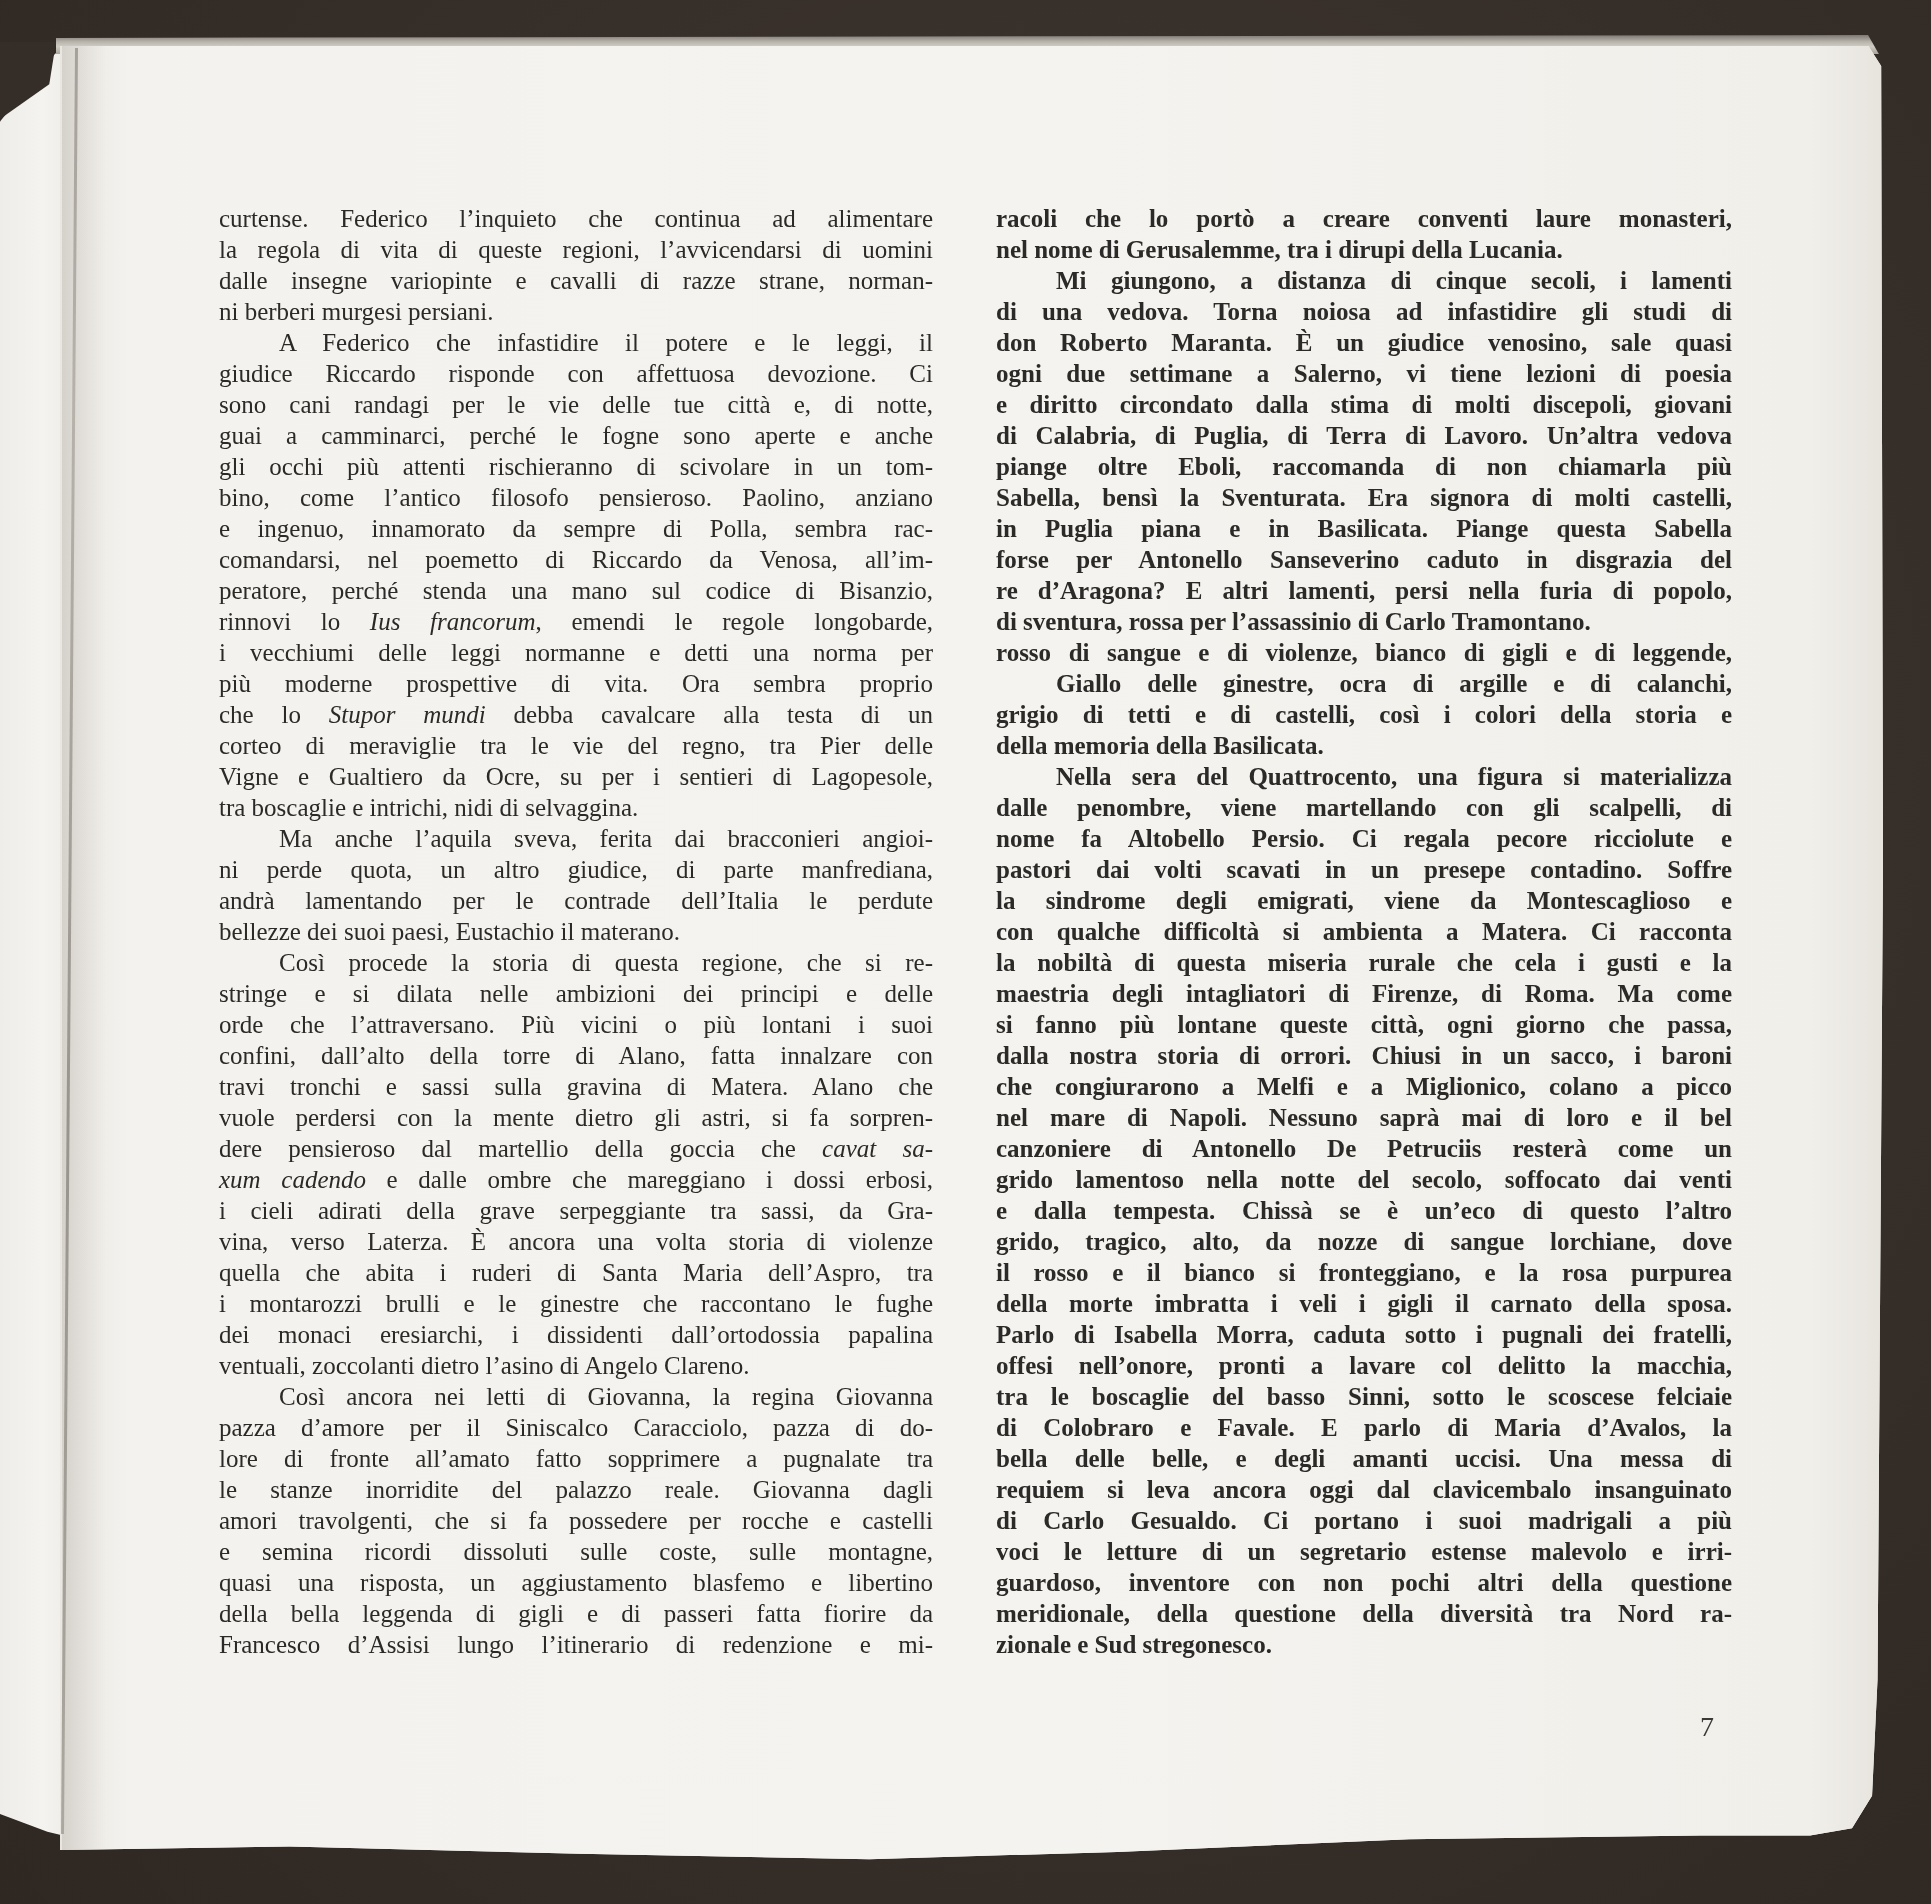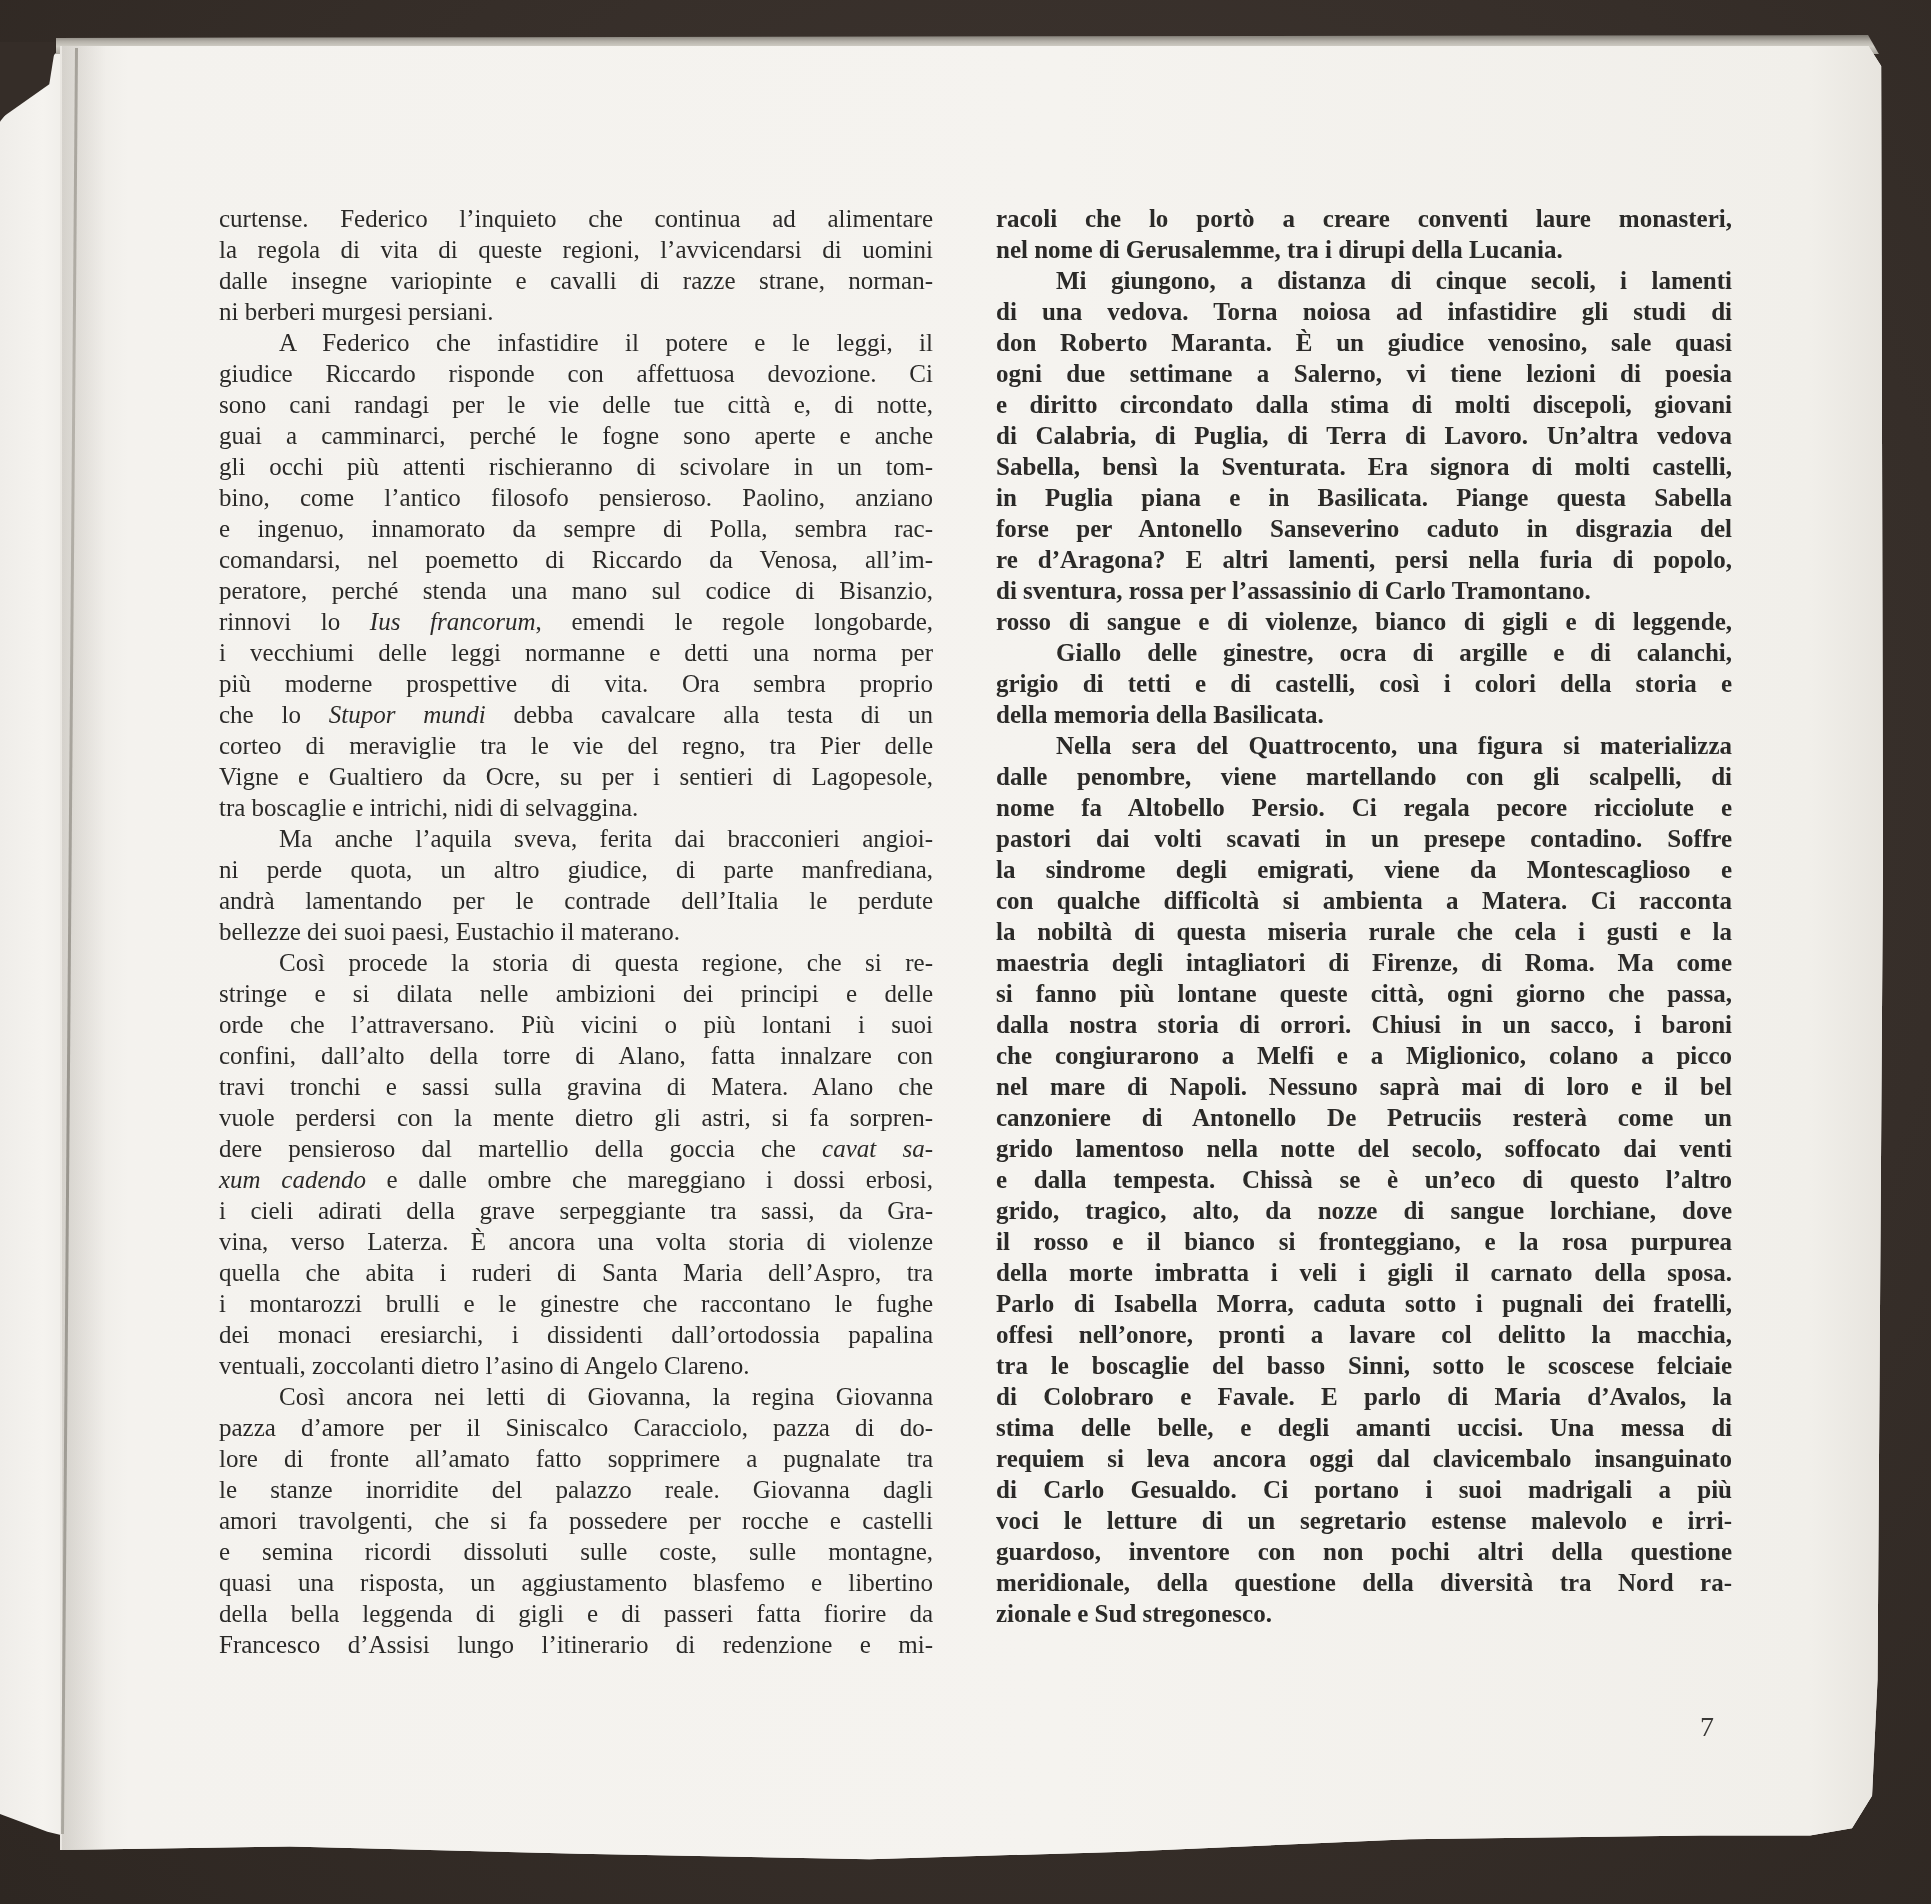"piange oltre Eboli, raccomanda di" div.line { html: none -> <div>piange oltre Eboli, raccomanda di non chiamarla più</div> }
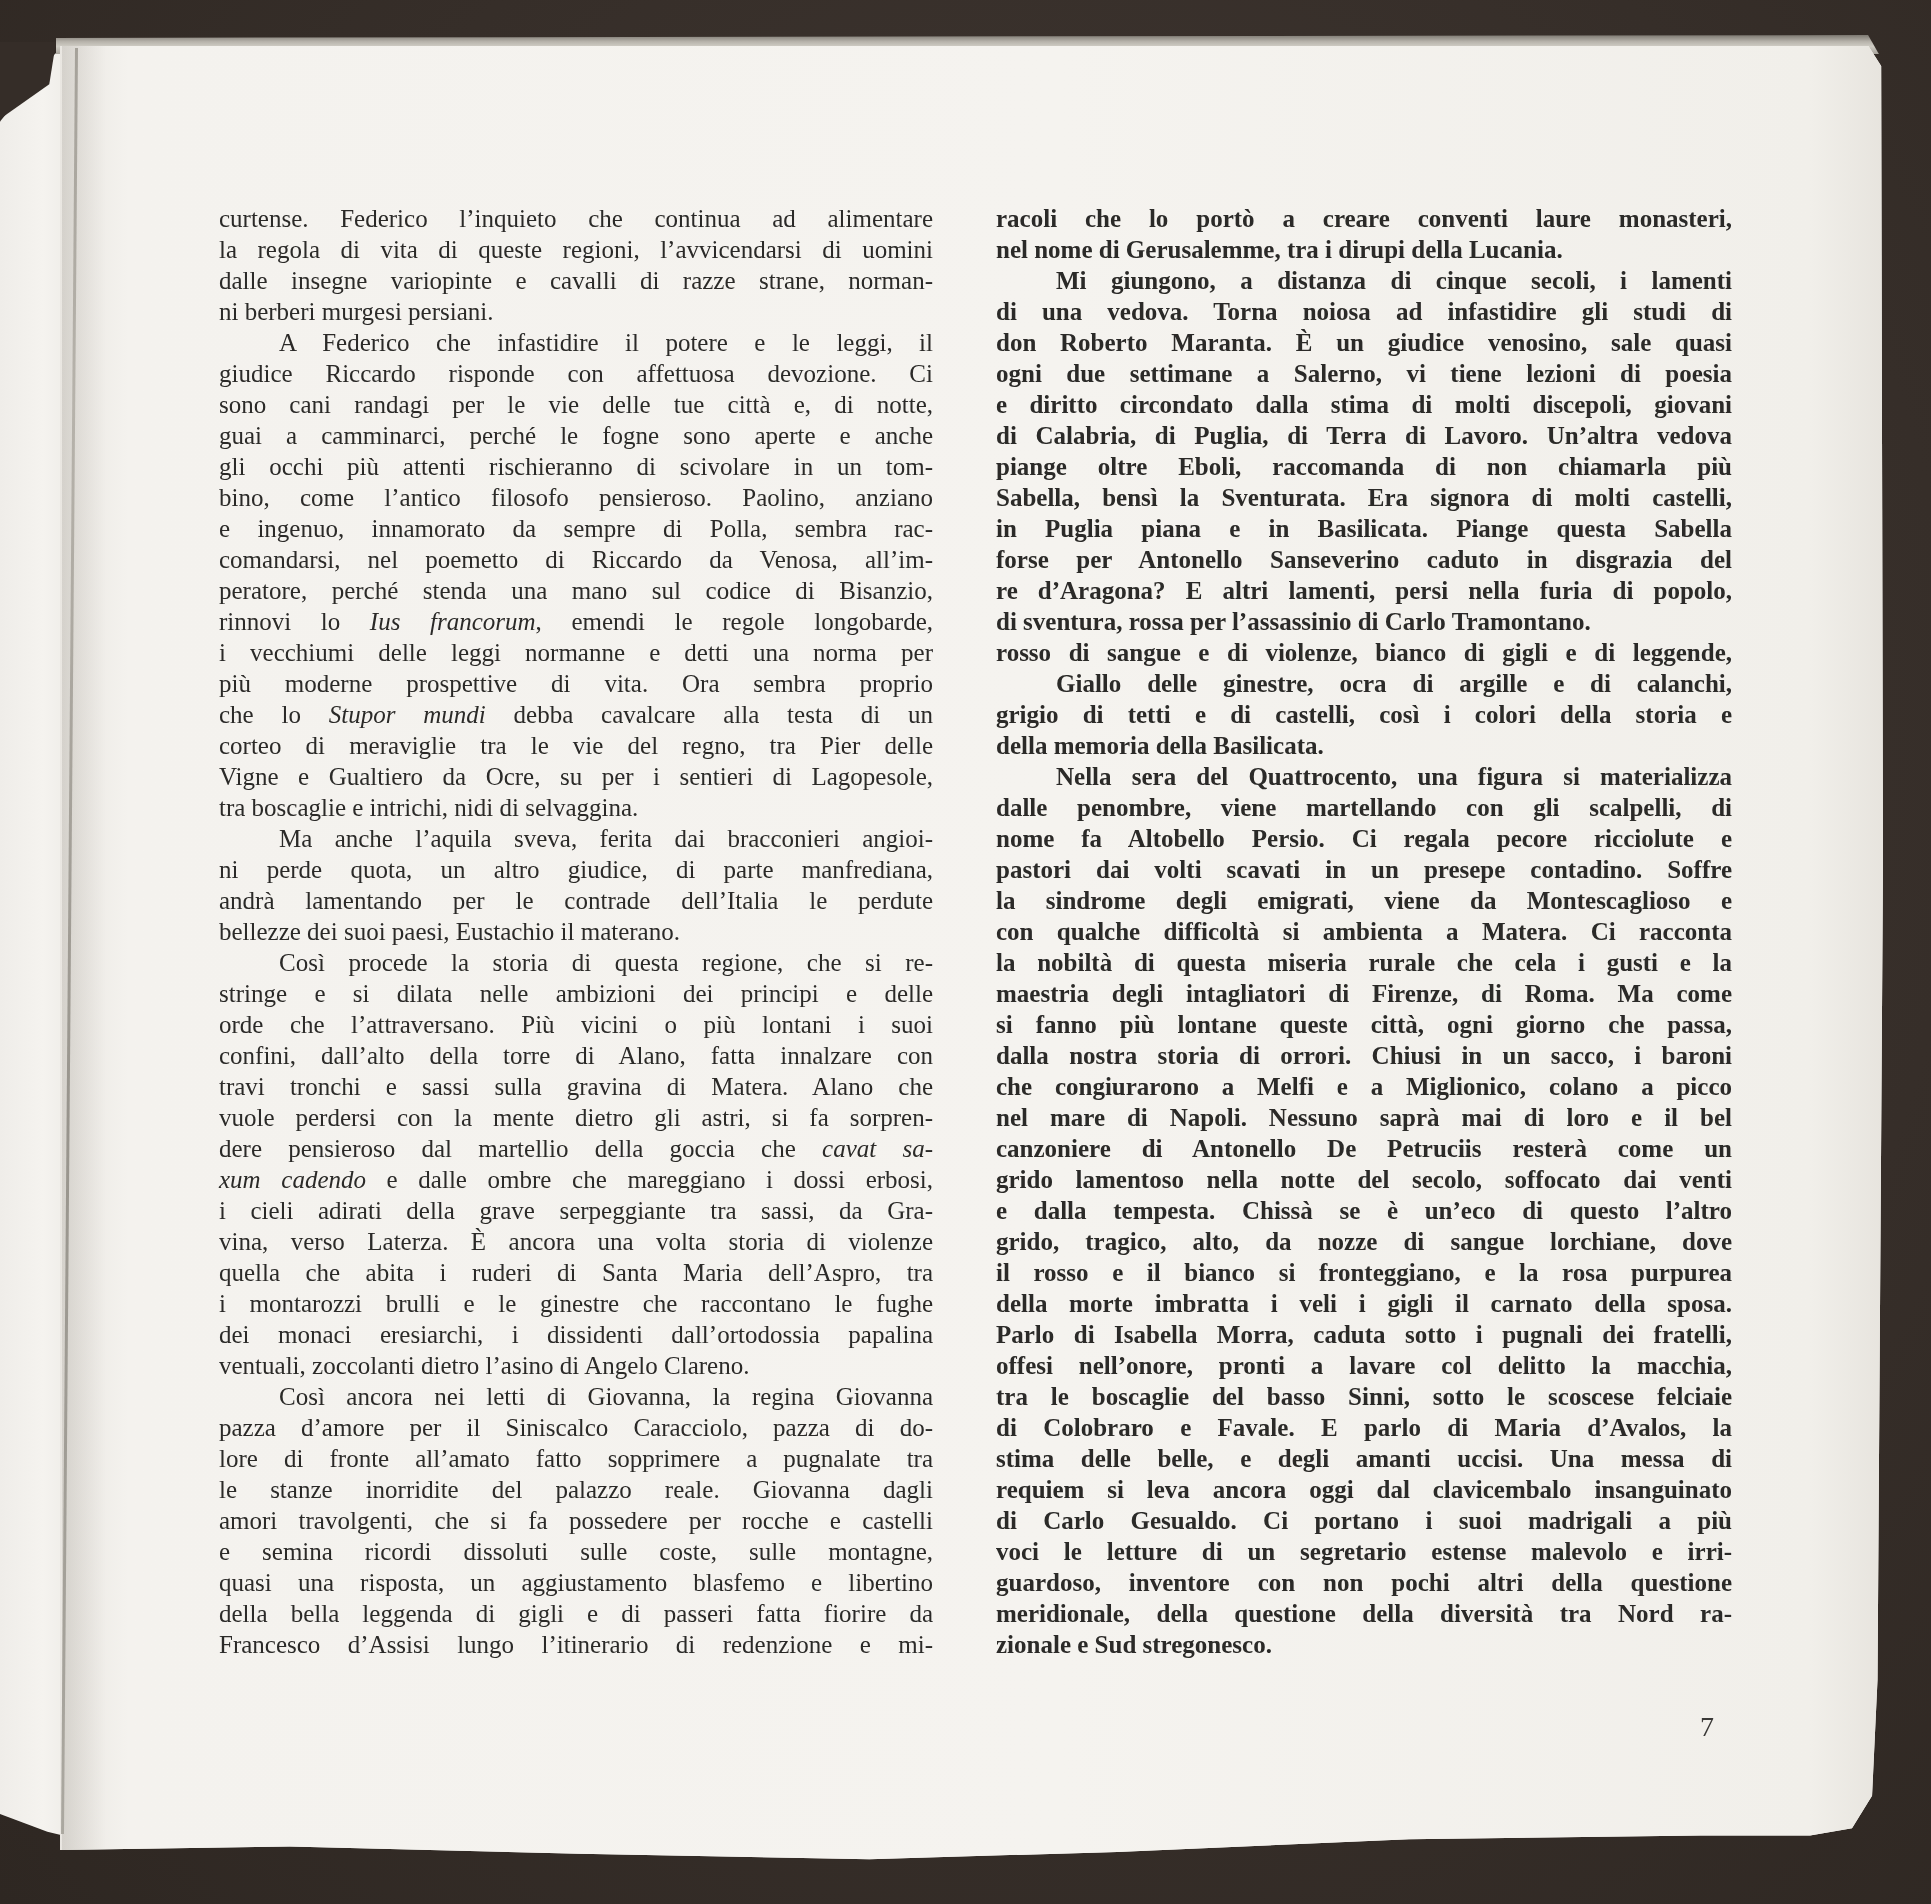"stima delle belle, e degli" div.line { text: stima -> bella }
